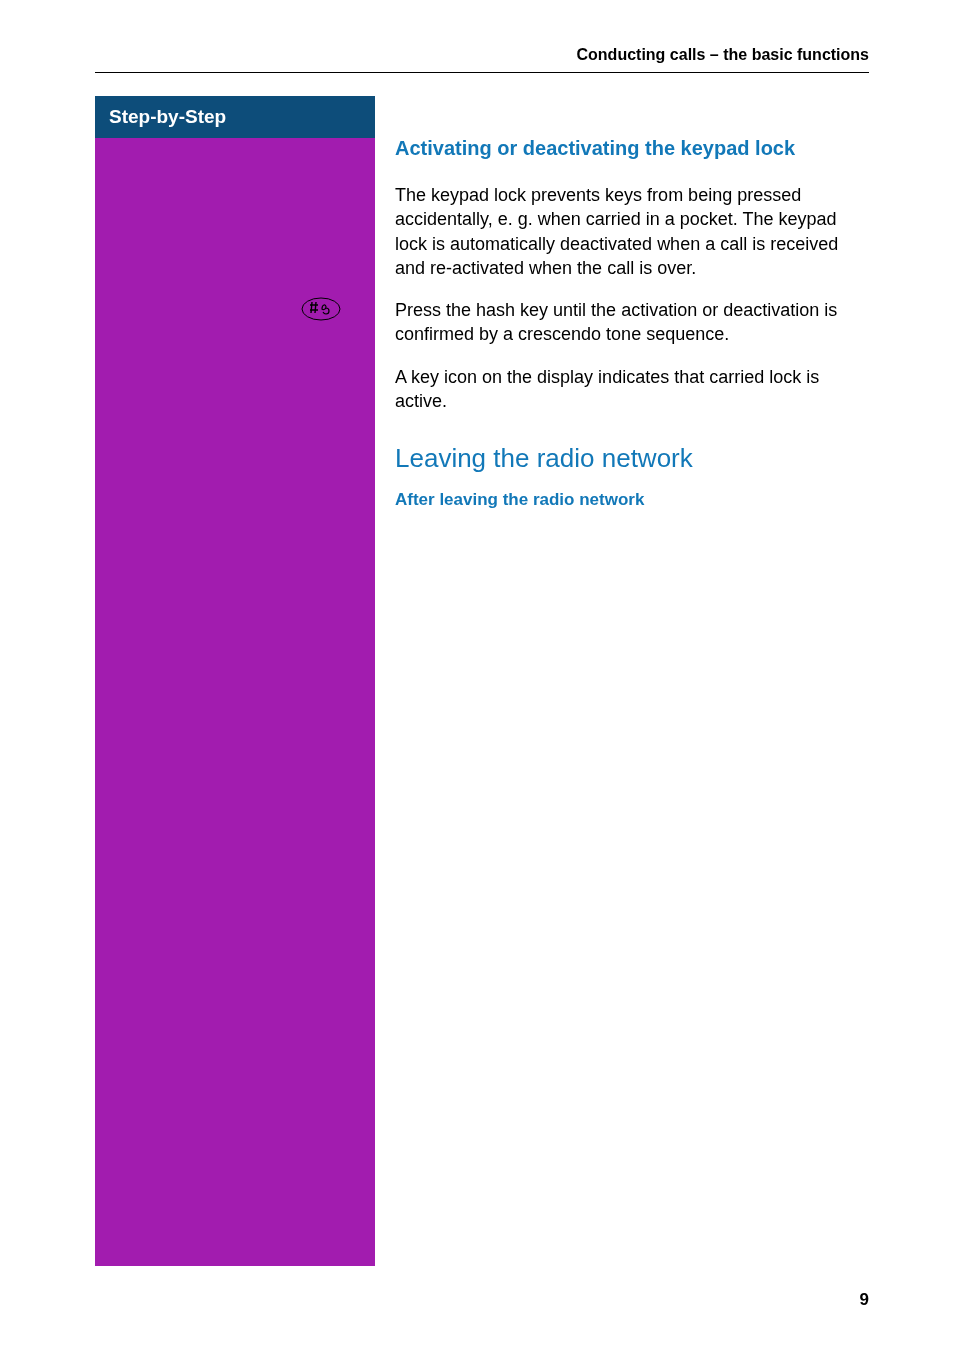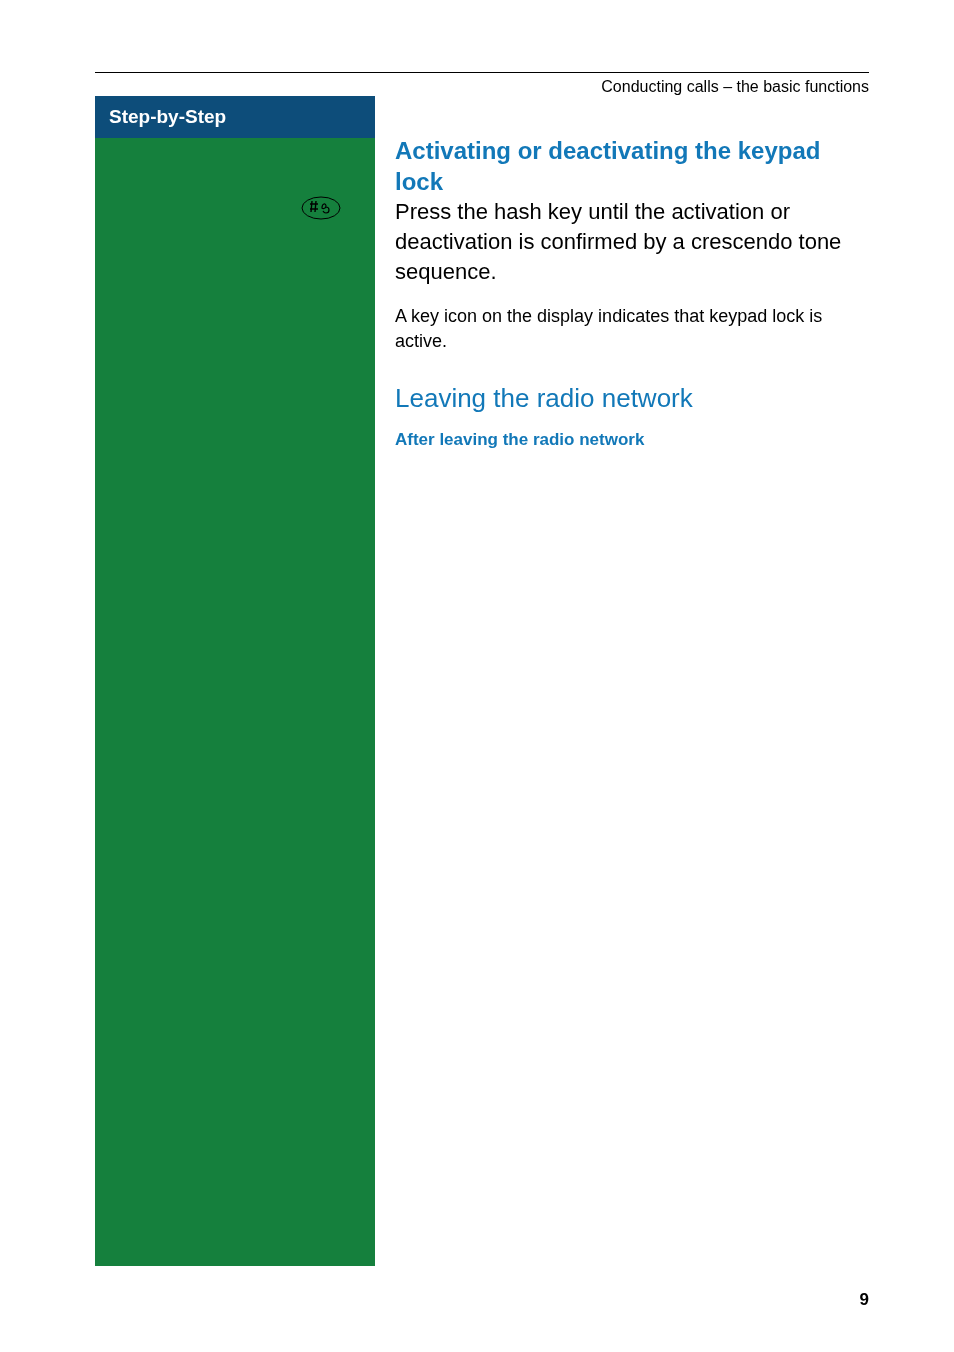"Conducting calls – the basic" .header { font-weight: normal -> bold; margin-top: 32px -> none }
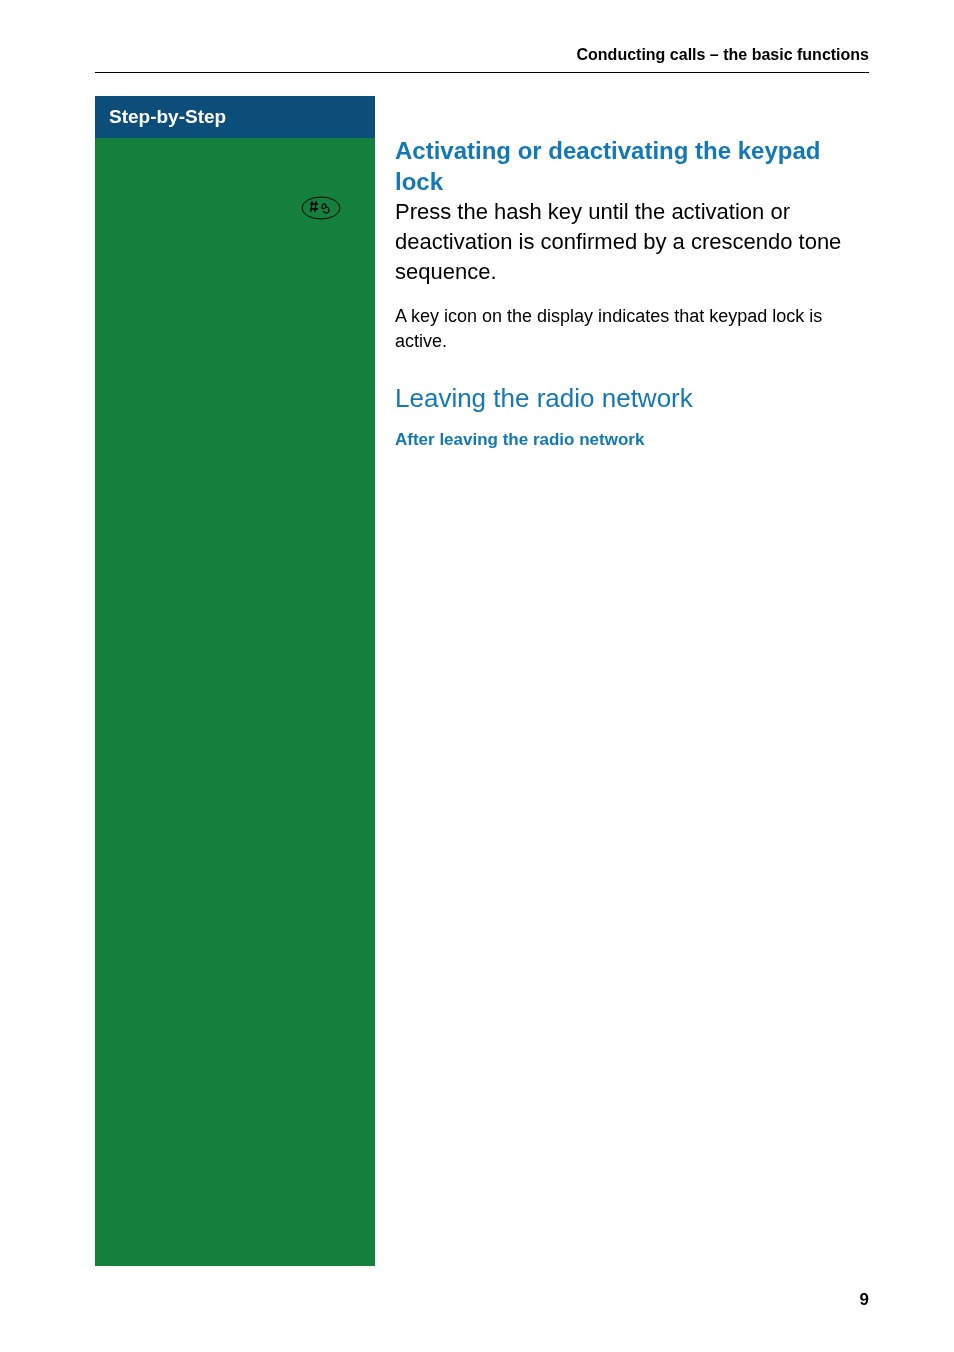"Step-by-Step" .sidebar { background: #15803d -> #a21caf }
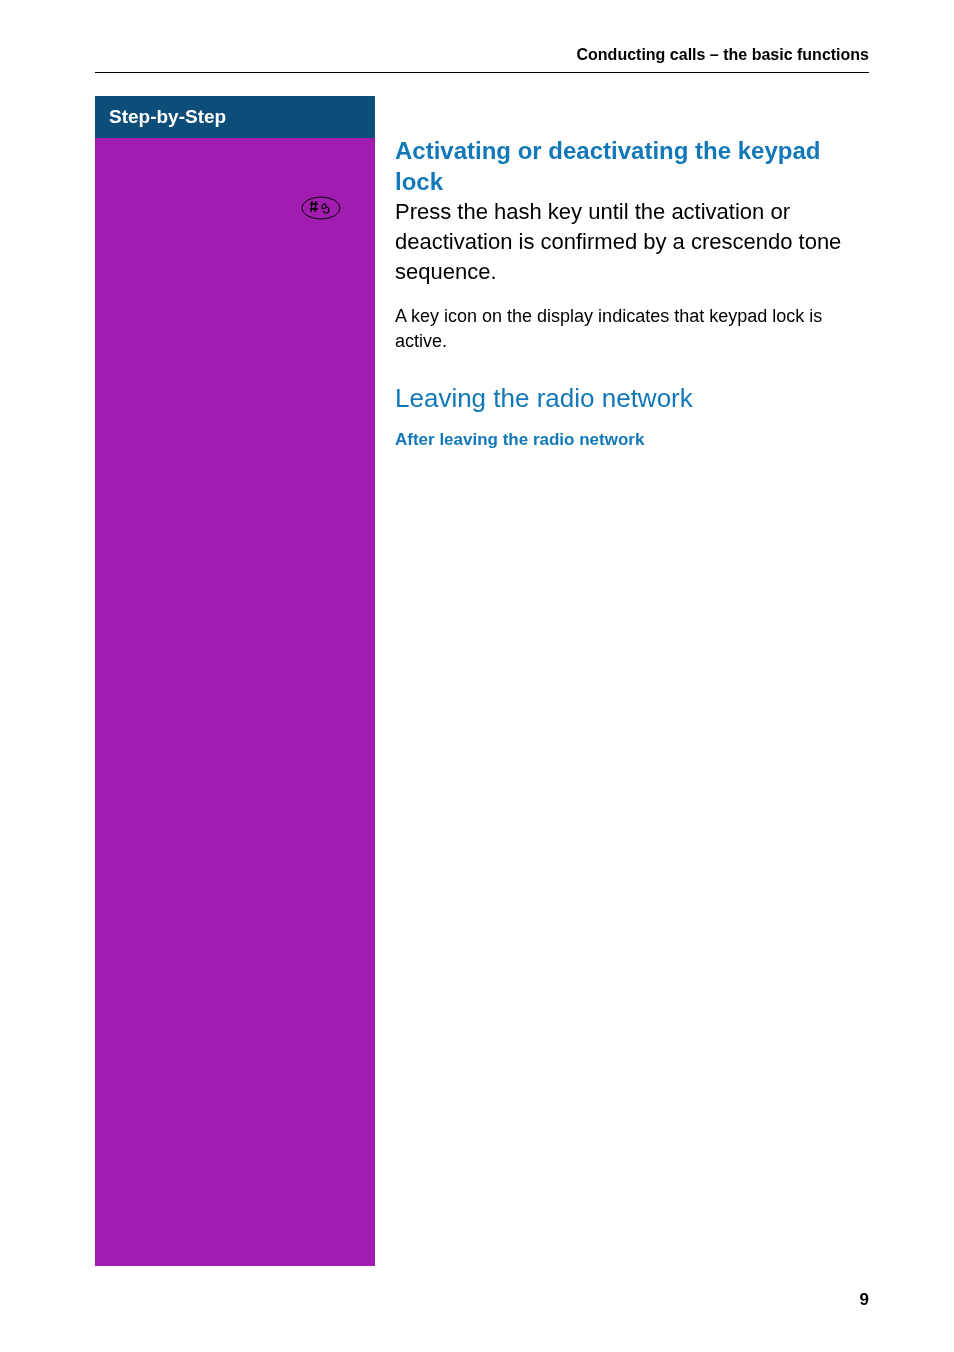"Activating or deactivating the keypad" .h1 { font-size: 24px -> 20px; margin-bottom: none -> 22px }
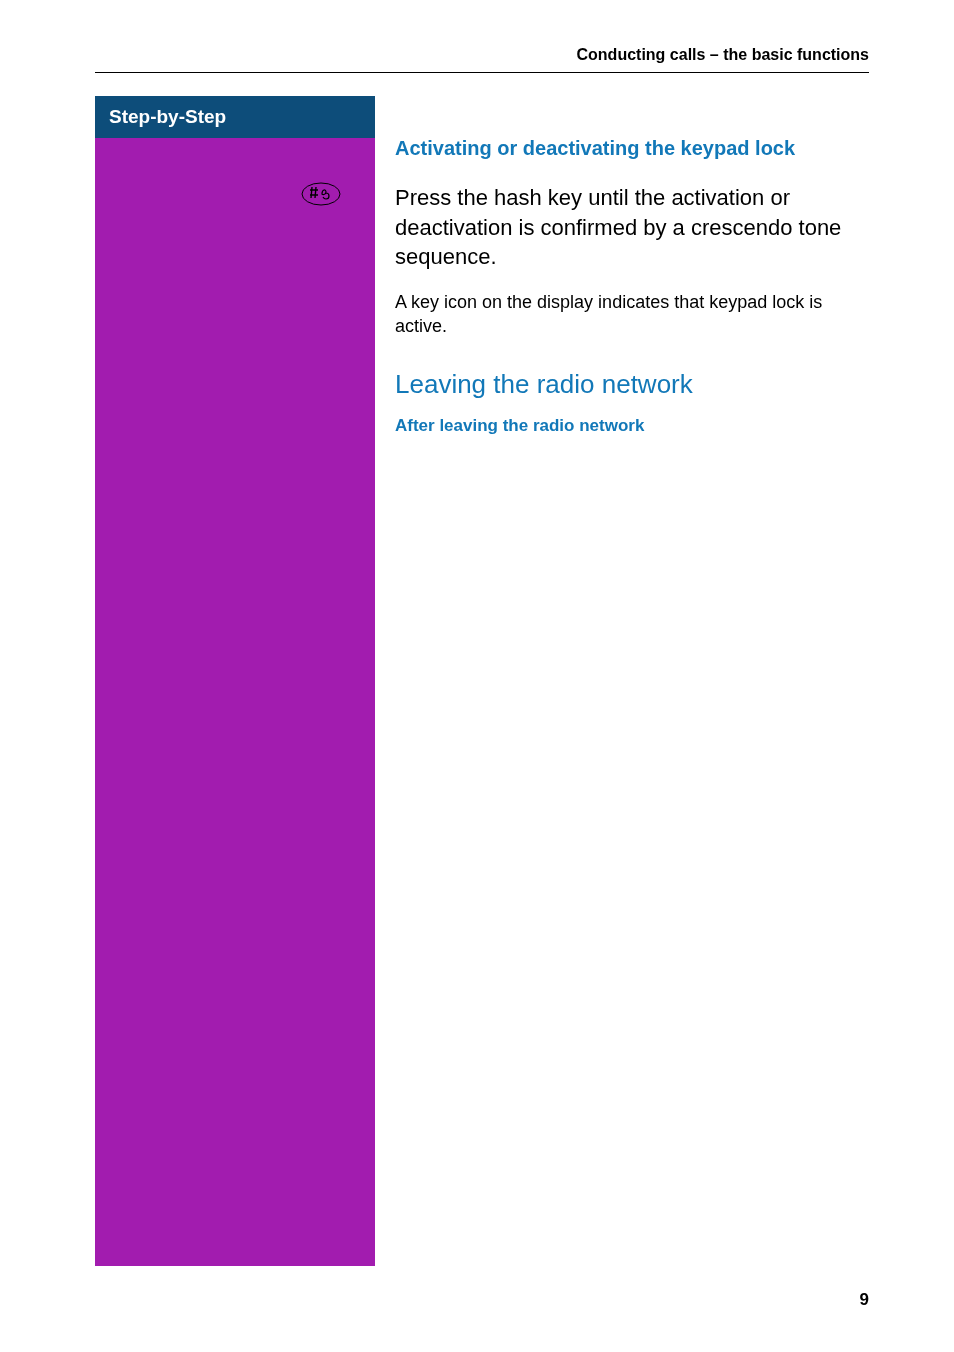"The keypad lock prevents keys" div.para { html: none -> <div>The keypad lock prevents keys from being pressed accidentally, e. g. when carried in a pocket. The keypad lock is automatically deactivated when a call is received and re-activated when the call is over.</div> }
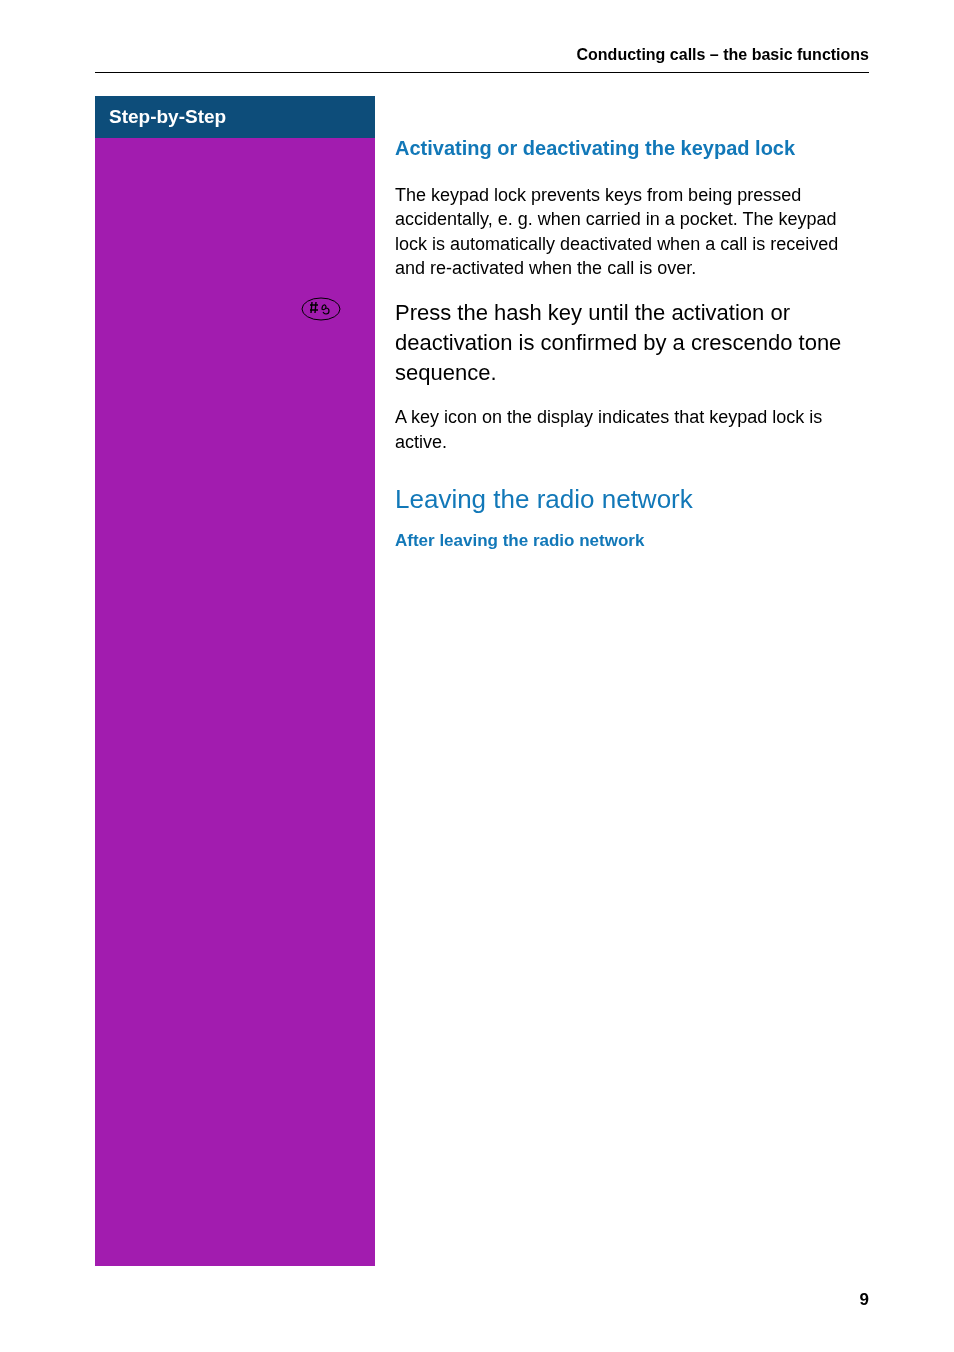"Press the hash key until" .step-text { font-size: 22px -> 18px }
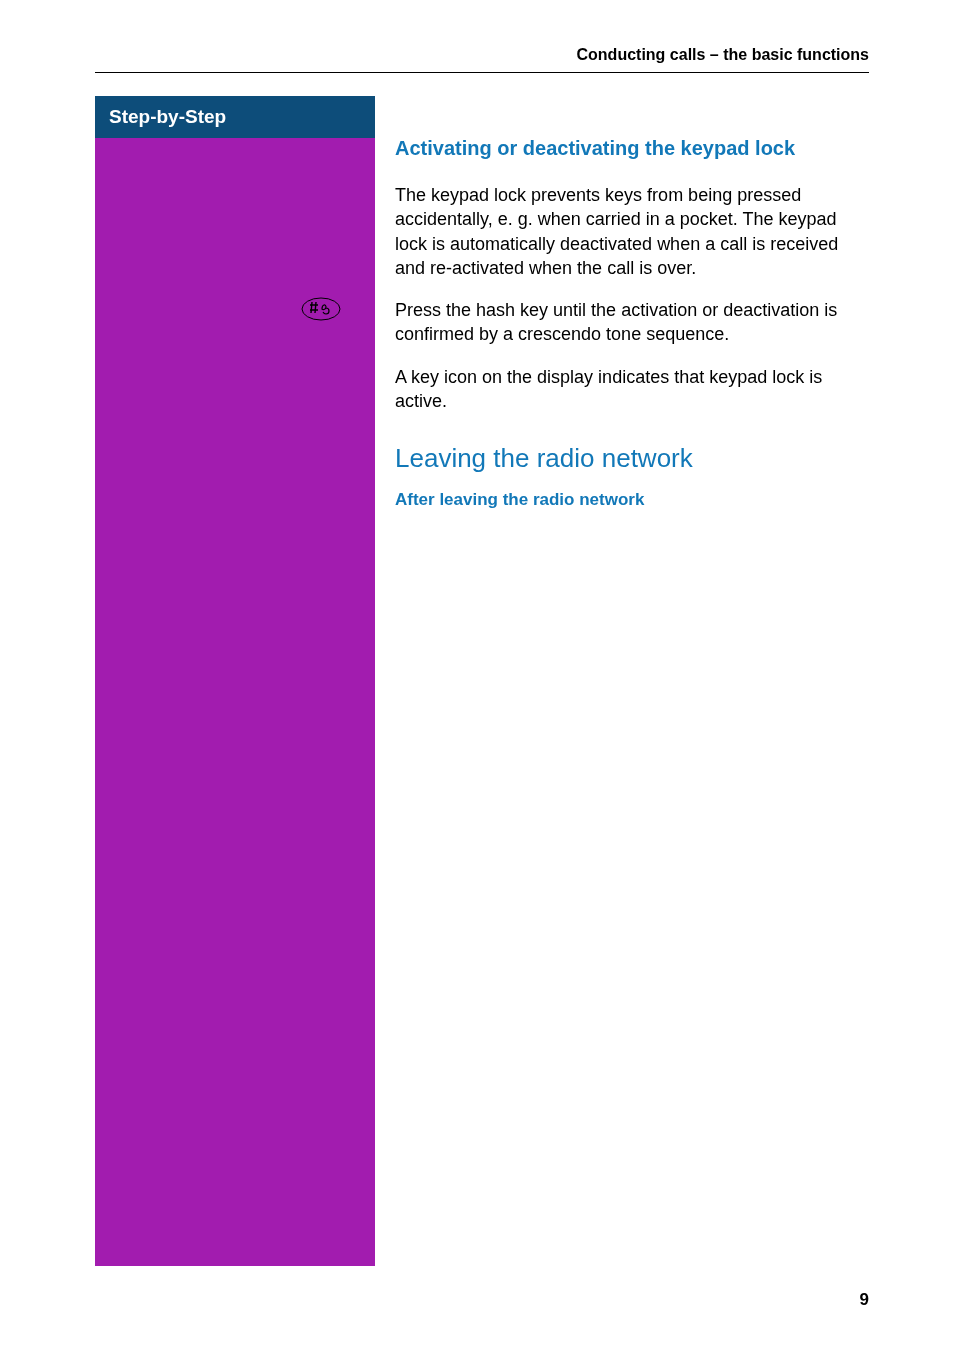"A key icon on the" div.para { text: keypad -> carried }
